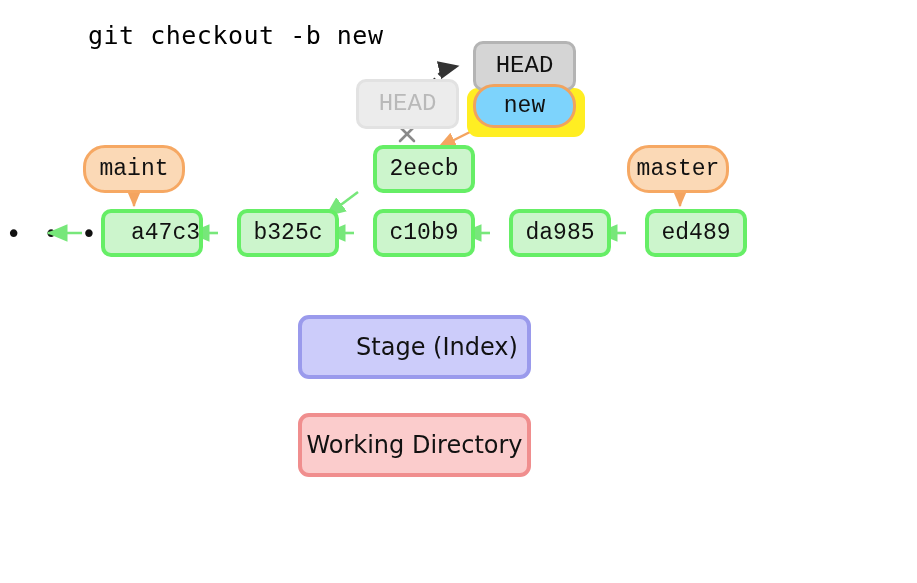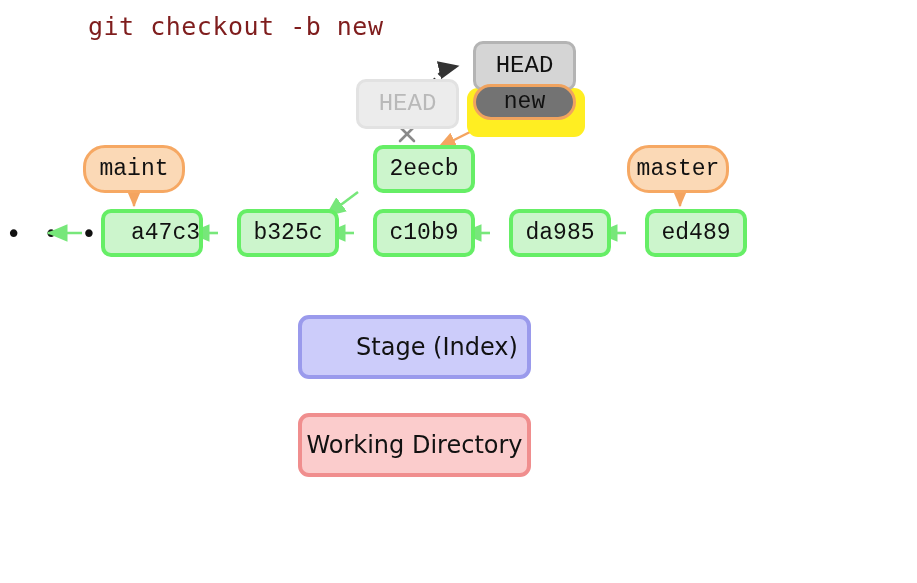"git checkout -b new" .cmd-title { color: #7f1d1d -> #000000; top: 12px -> 21px }
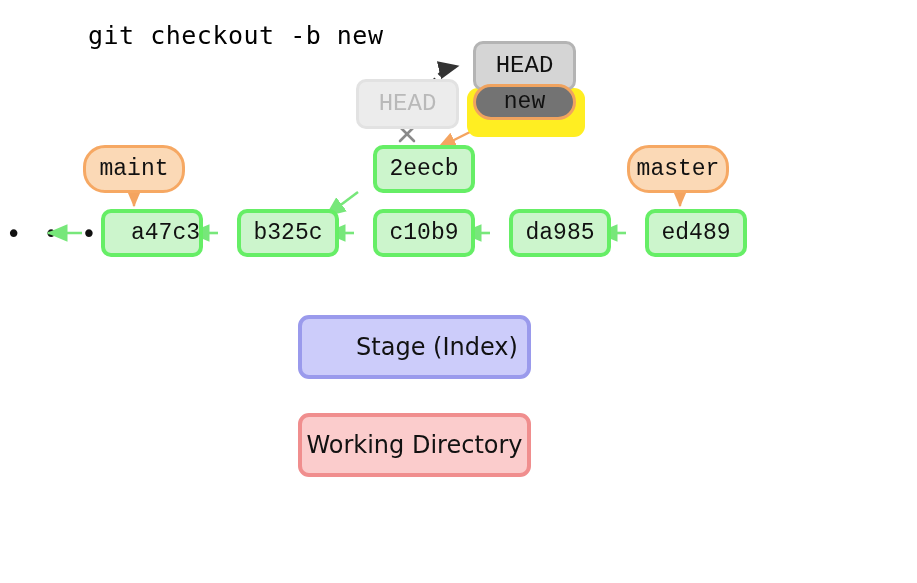"new" .new-branch { background: #737373 -> #7dd3fc; height: 36px -> 44px }
